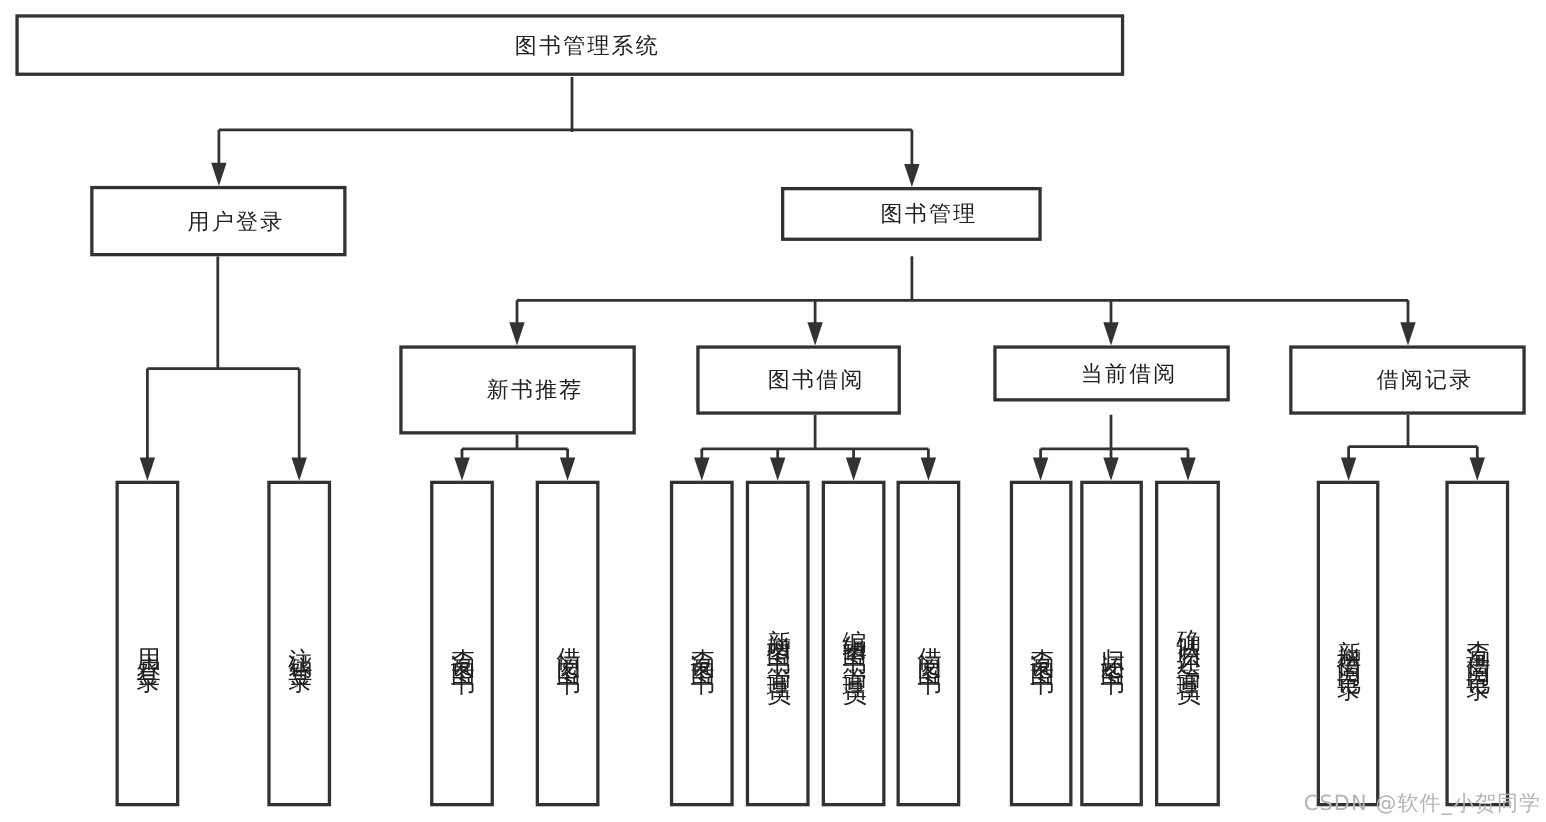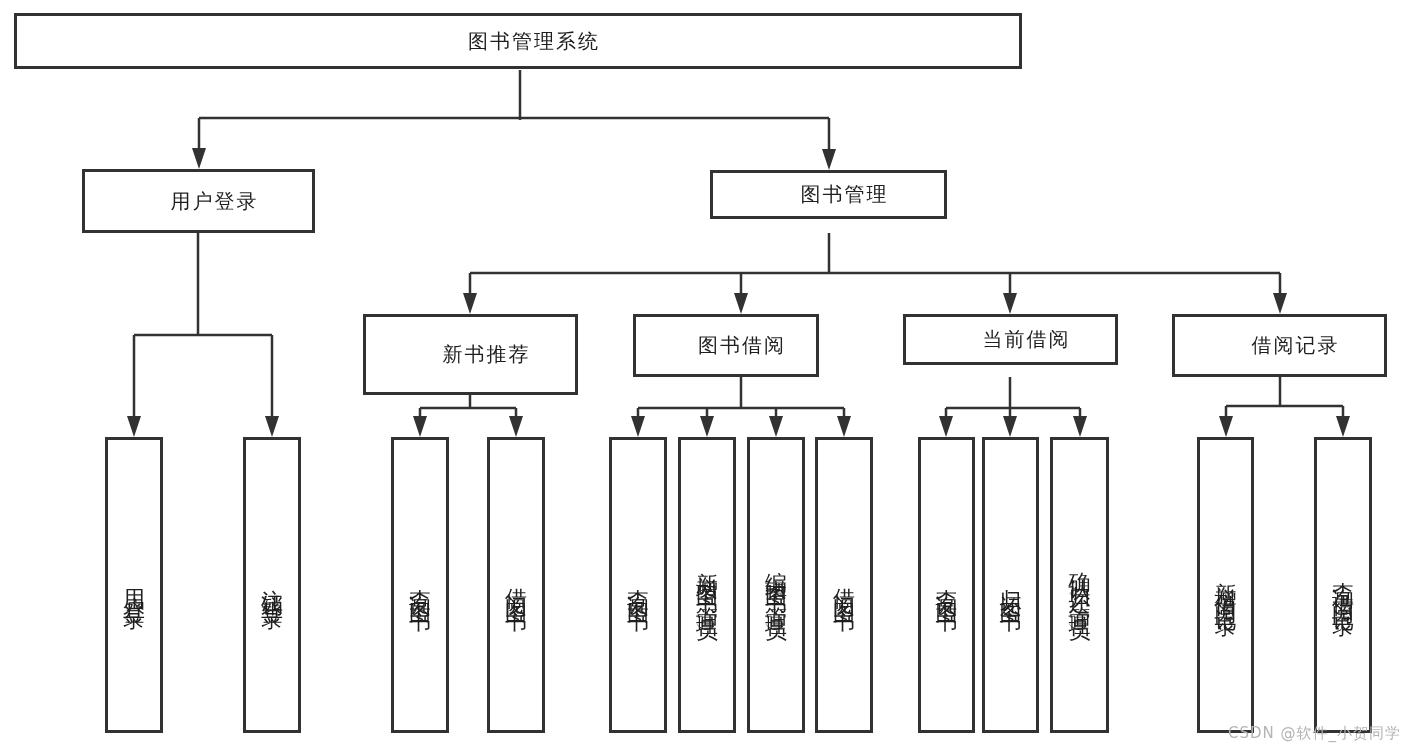"CSDN @软件_小贺同学" .watermark { font-size: 15px -> 19px }
